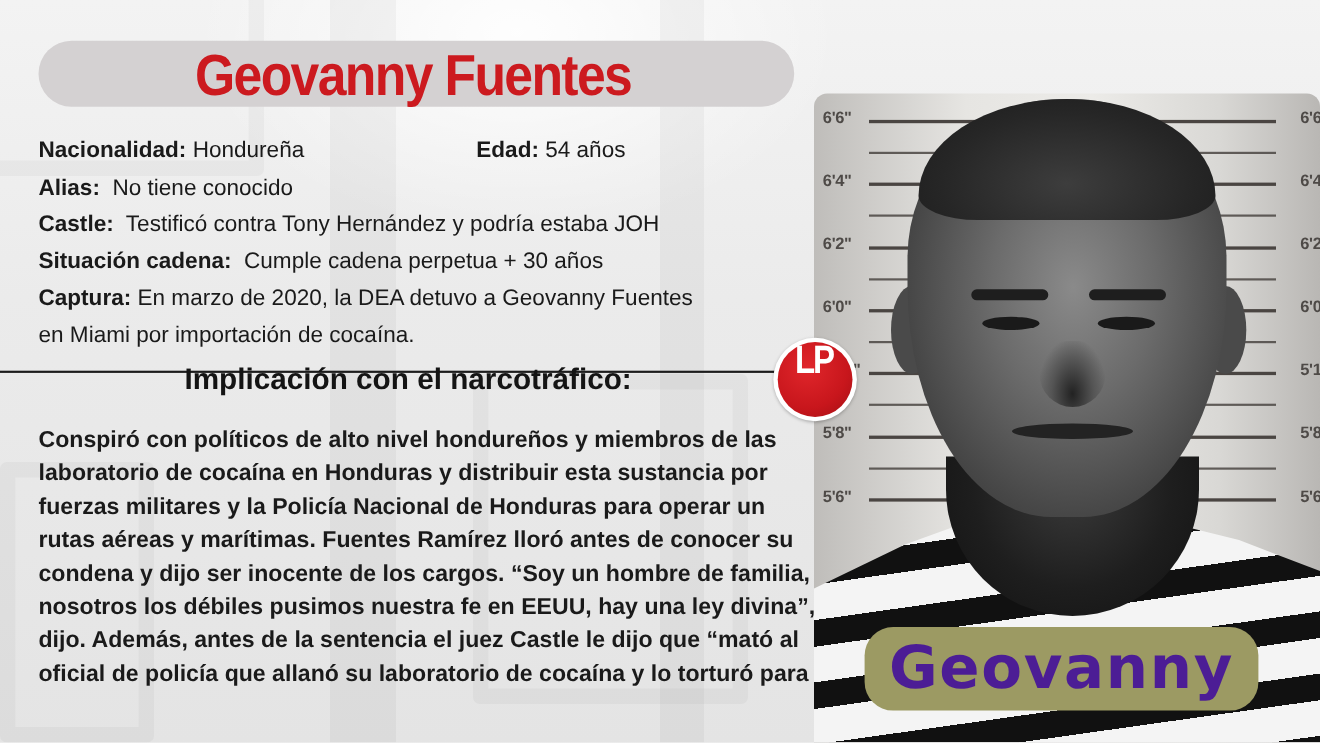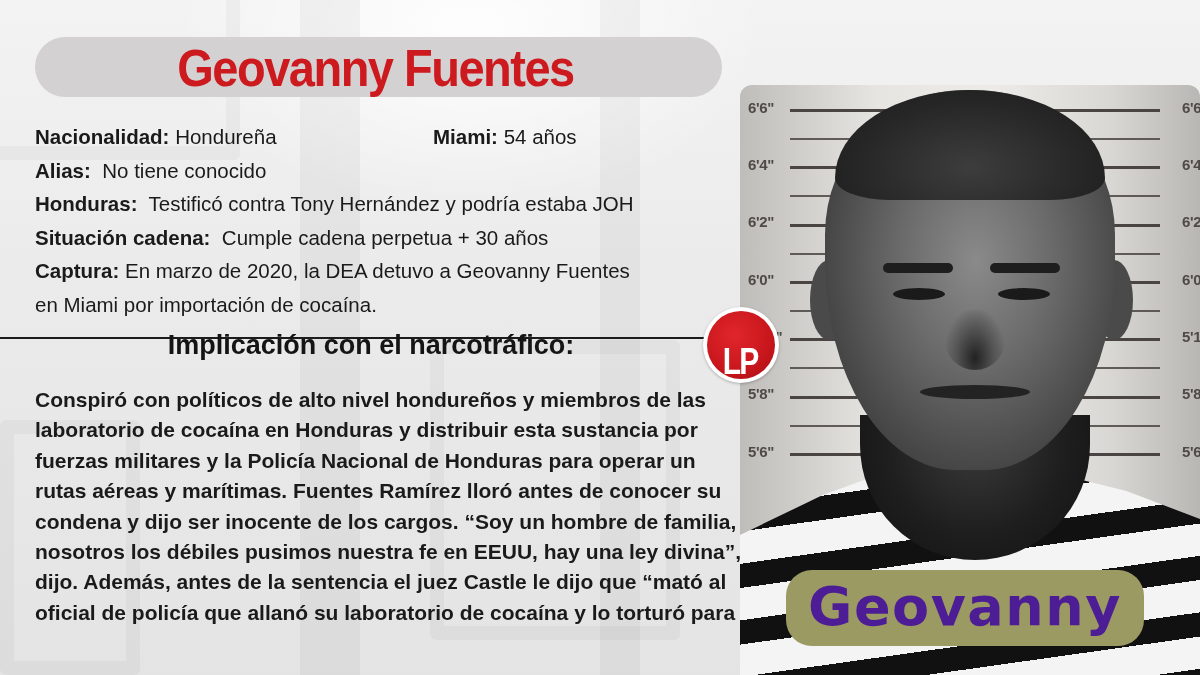"Miami:" b { text: Miami -> Edad }
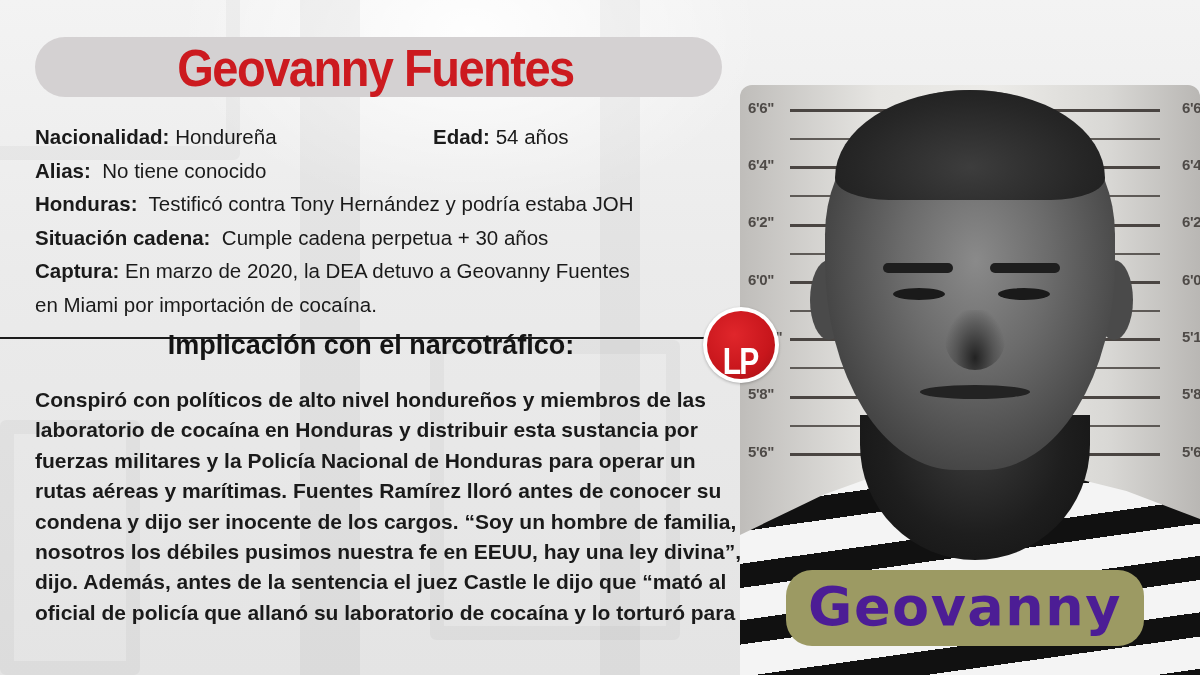"Honduras:" b { text: Honduras -> Castle }
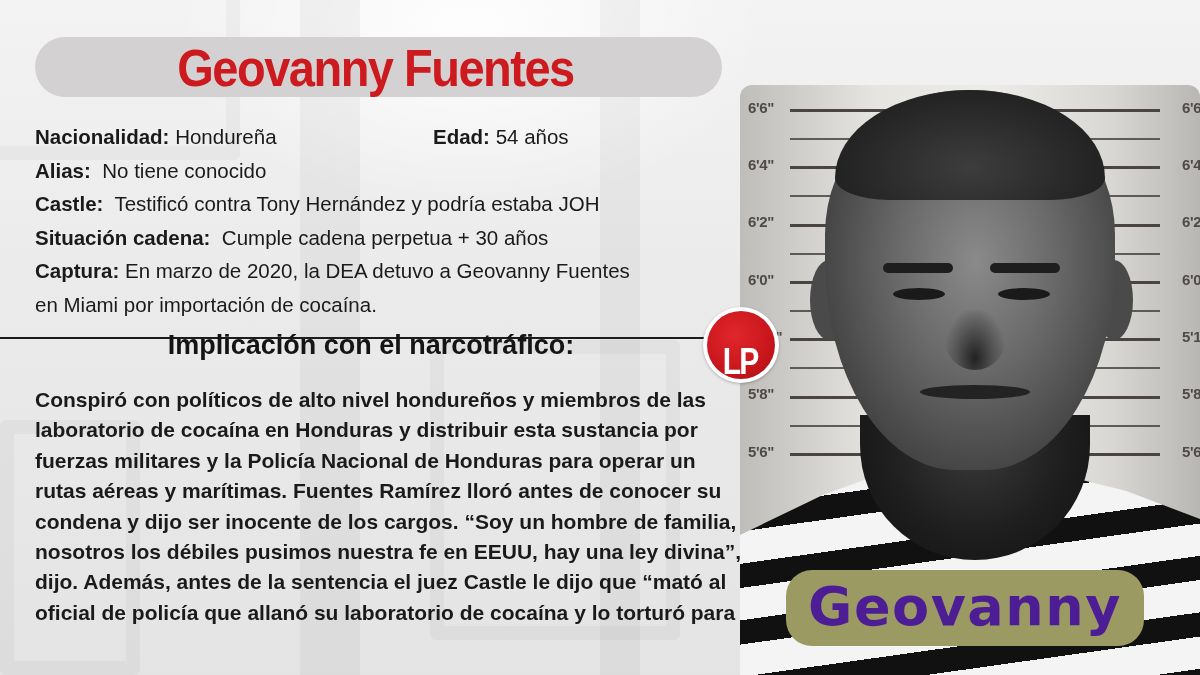"LP" .lp-logo .inner { align-items: flex-end -> flex-start }
